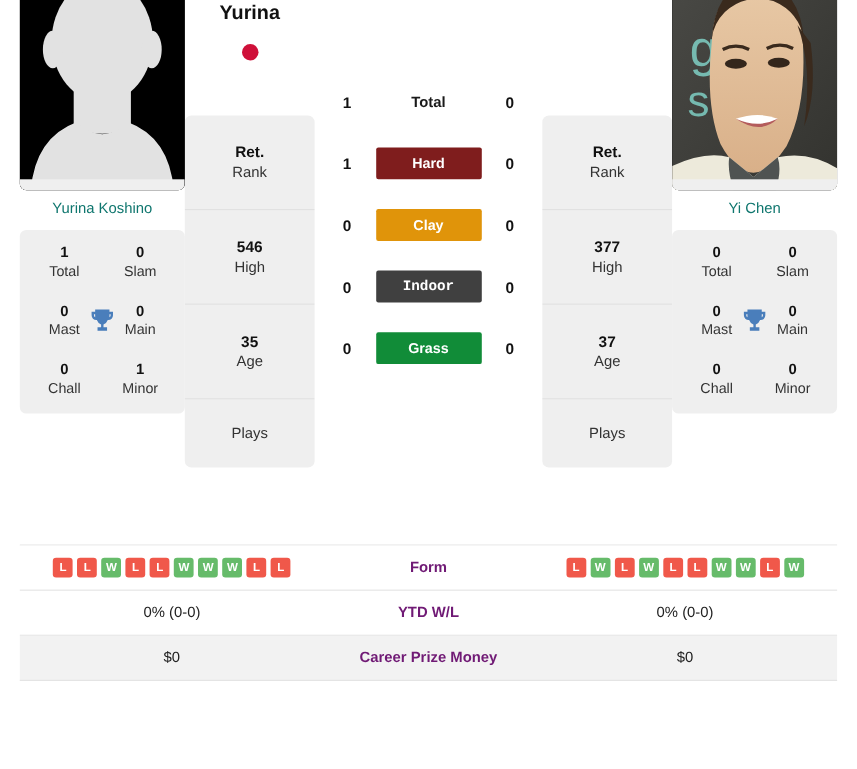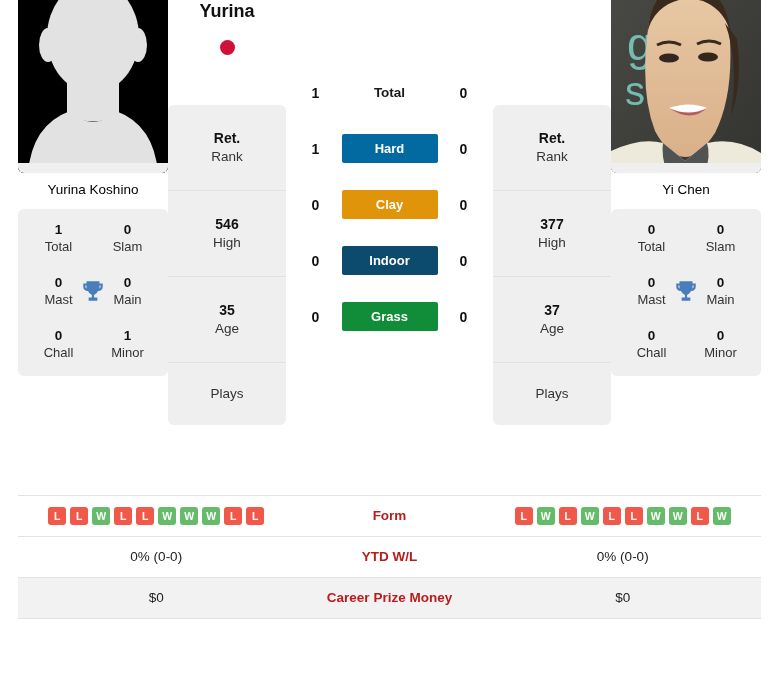"Hard" div.surface-badge { background: #0369a1 -> #7f1d1d }
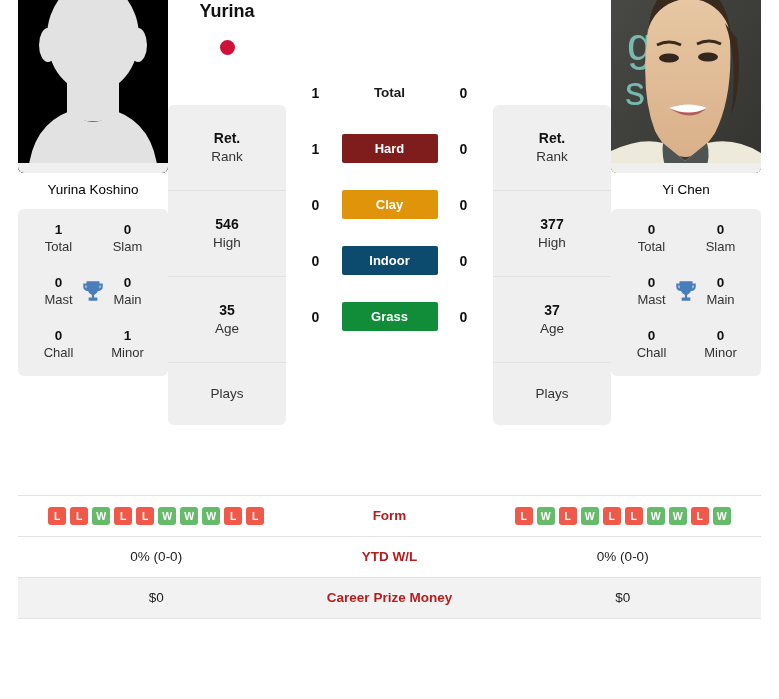"Yurina Koshino" .photo-name { color: #000000 -> #0f766e }
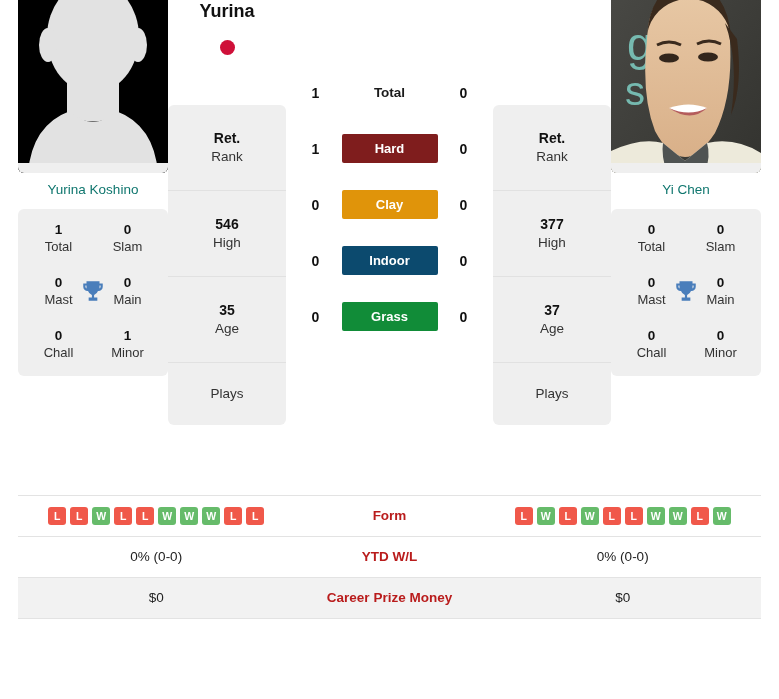"Indoor" div.surface-badge { background: #0c4a6e -> #404040; font-family: none -> Liberation Mono, monospace }
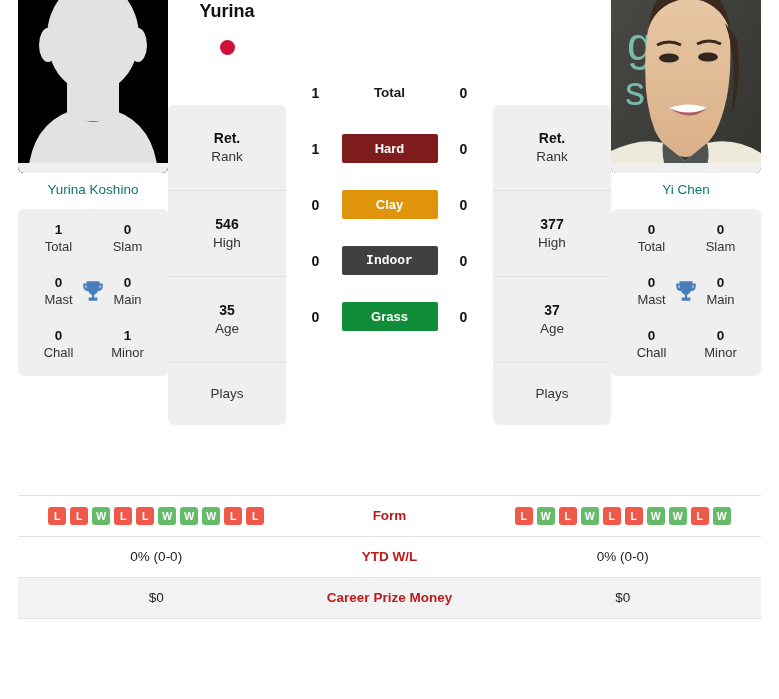"Form" .scell-mid { color: #b91c1c -> #701a75 }
